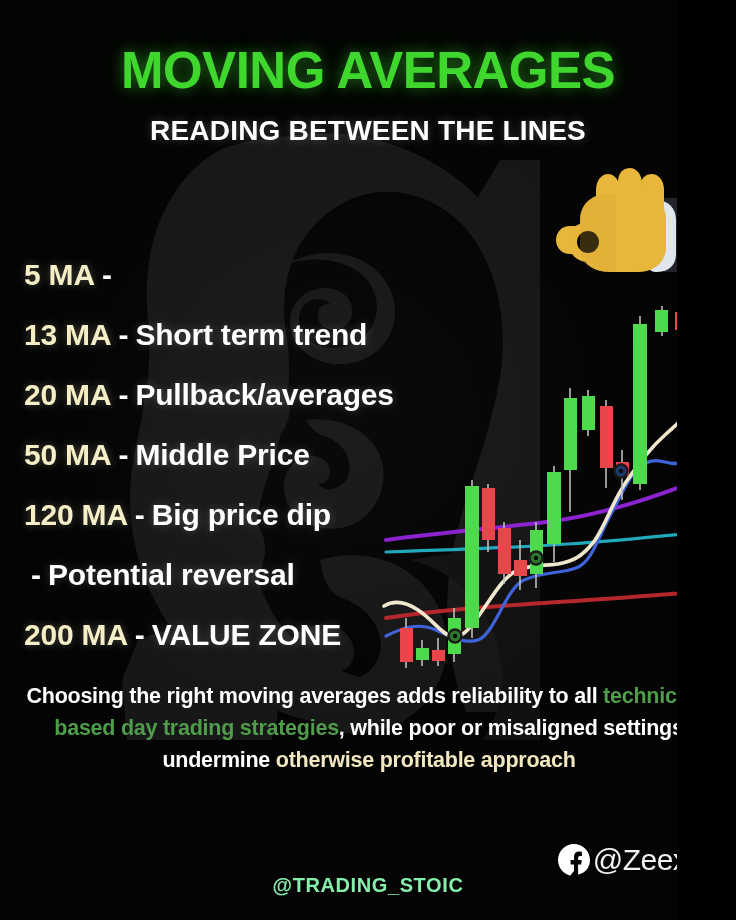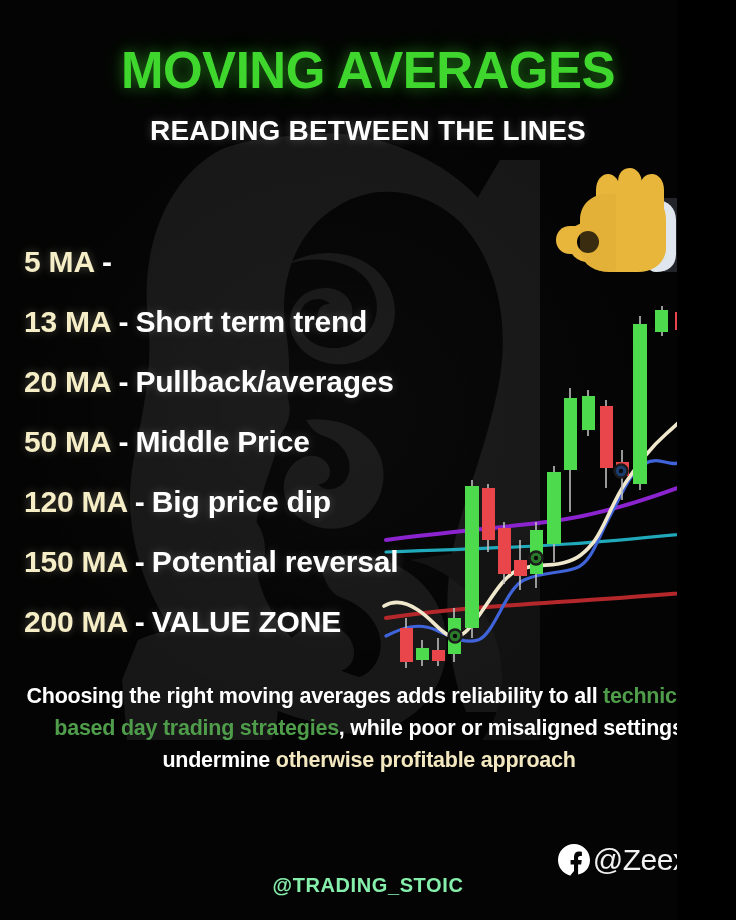"5 MA" .ma-row { align-items: center -> flex-end }
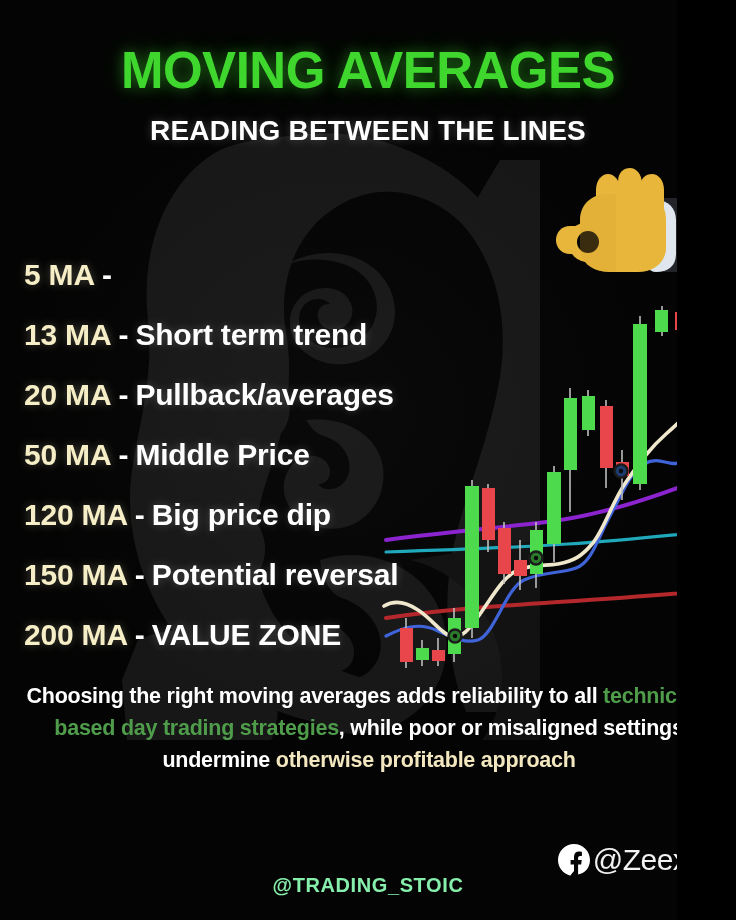"150 MA" span.ma-num { html: <span>150 MA</span> -> none }
